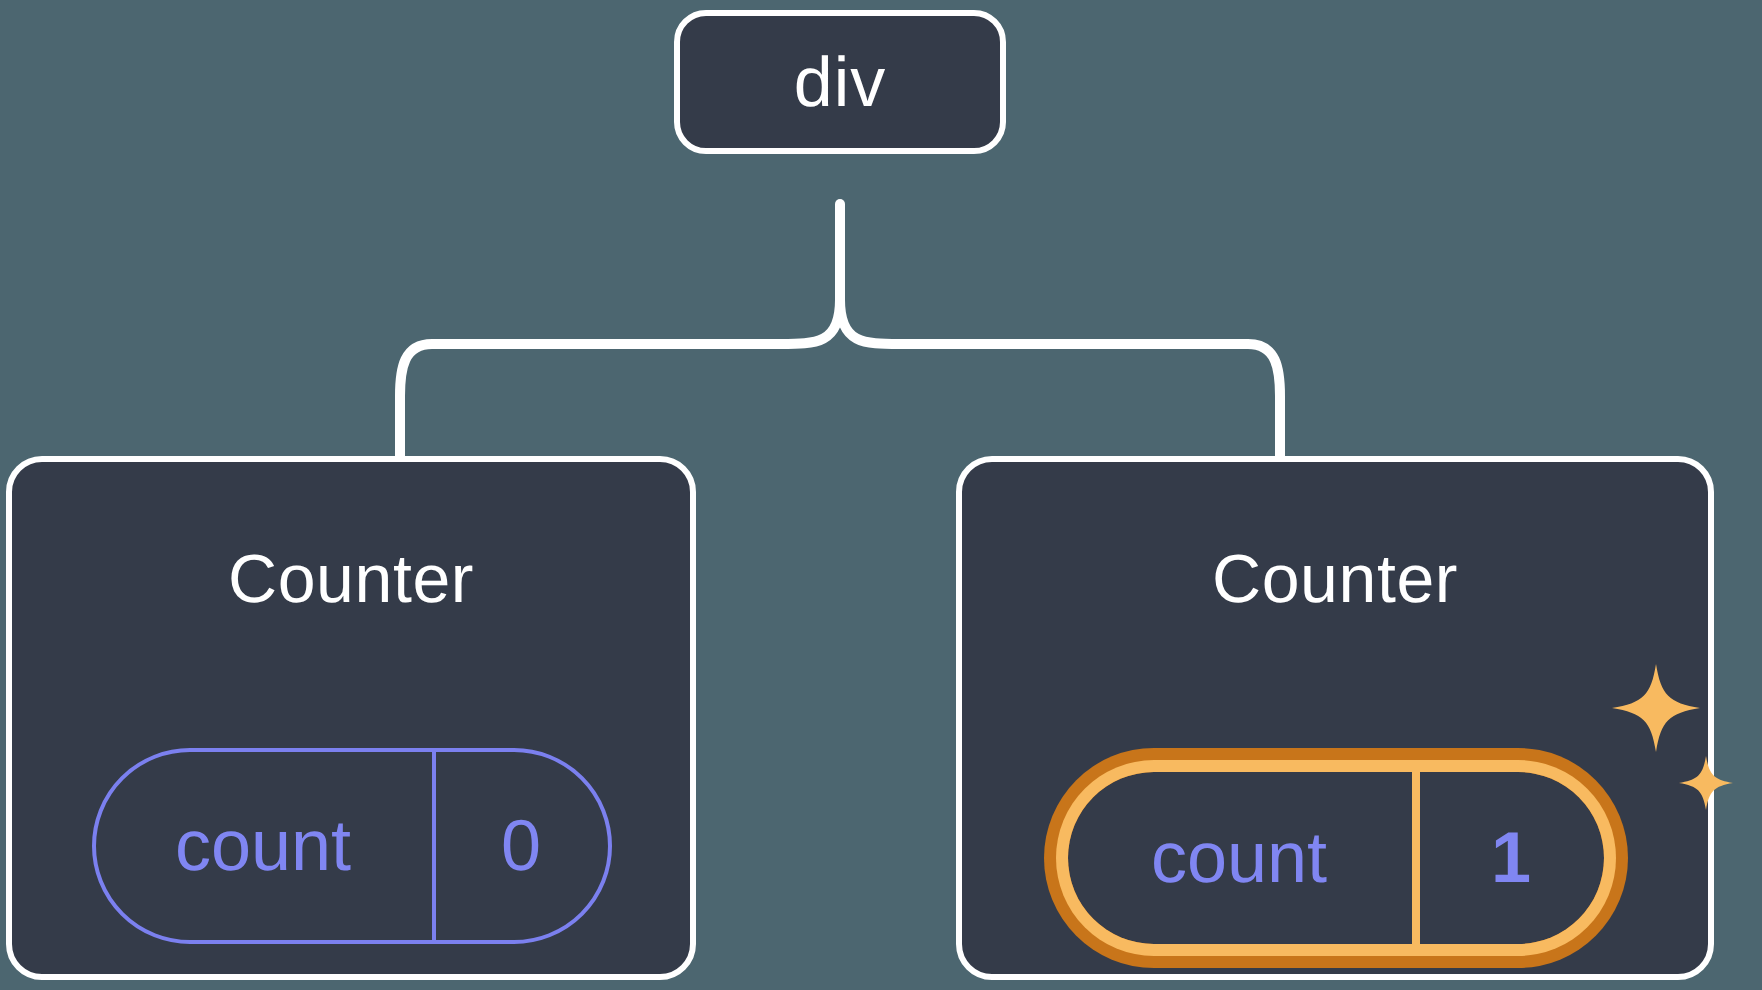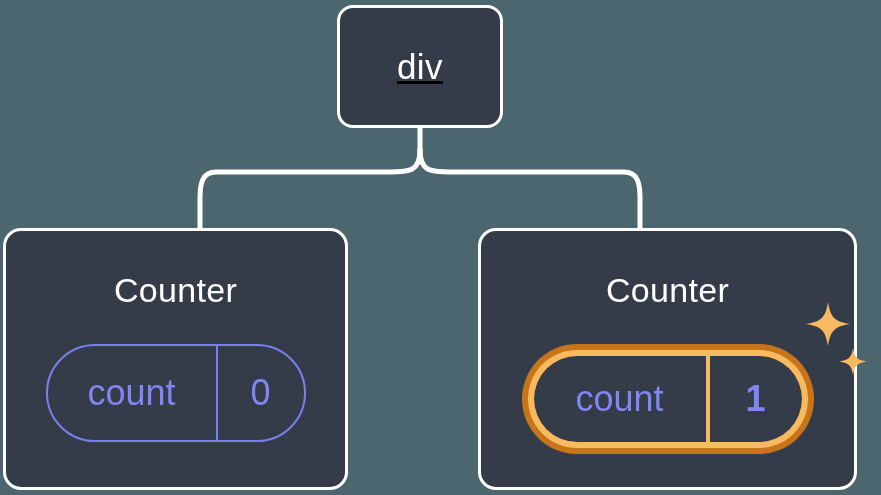"div" #node-div { height: 123px -> 72px; text-decoration: underline -> none }
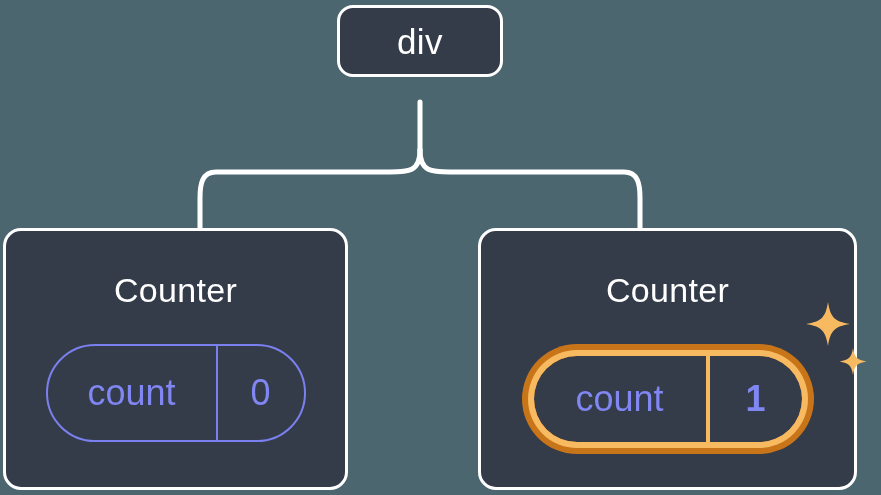"Counter" .node-counter { gap: none -> 30px }
